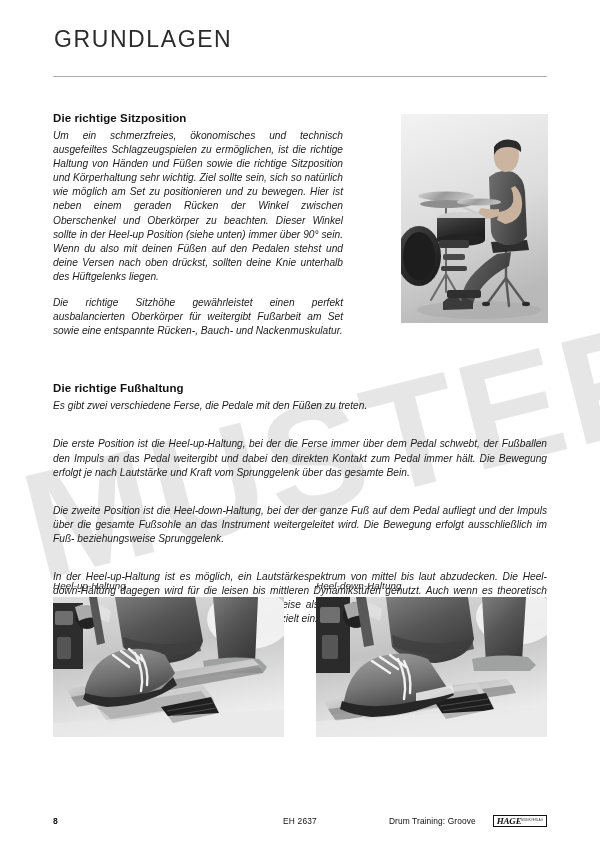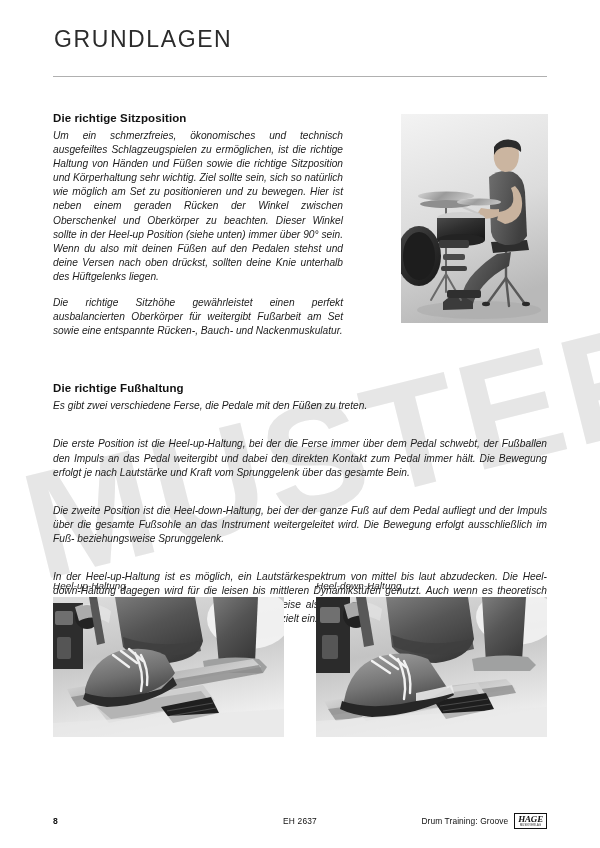"Drum Training: Groove" .footer-right { gap: 6px -> 17px }
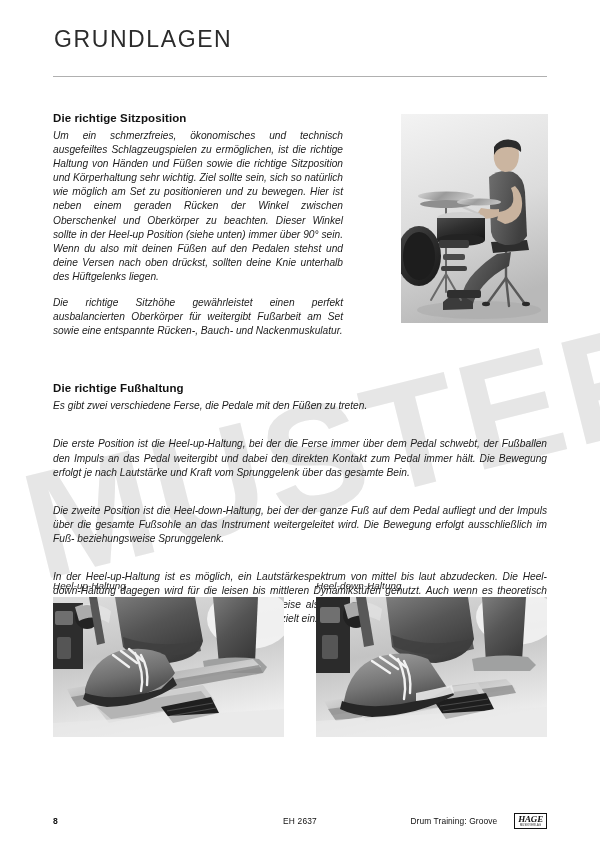"HAGE" .hage-logo { flex-direction: column -> row }
